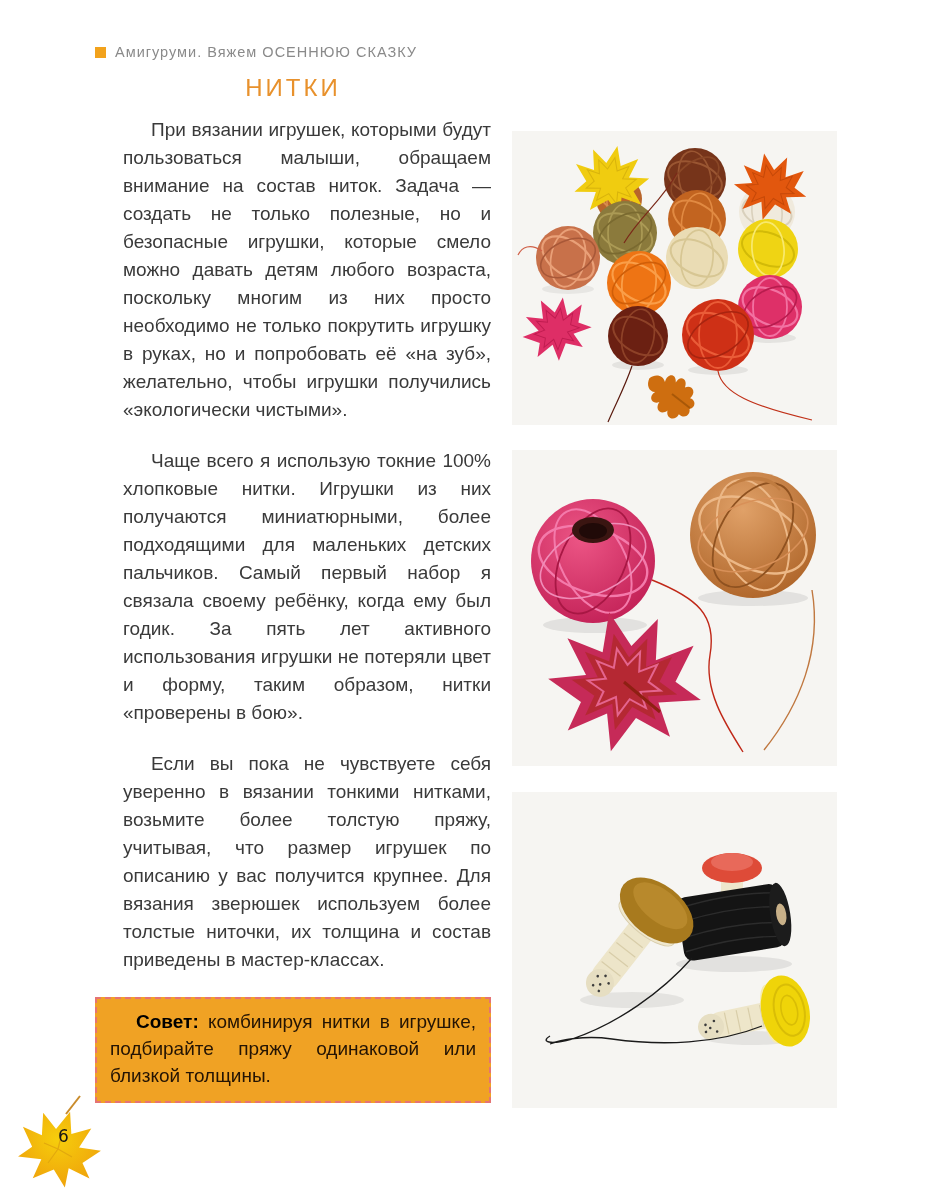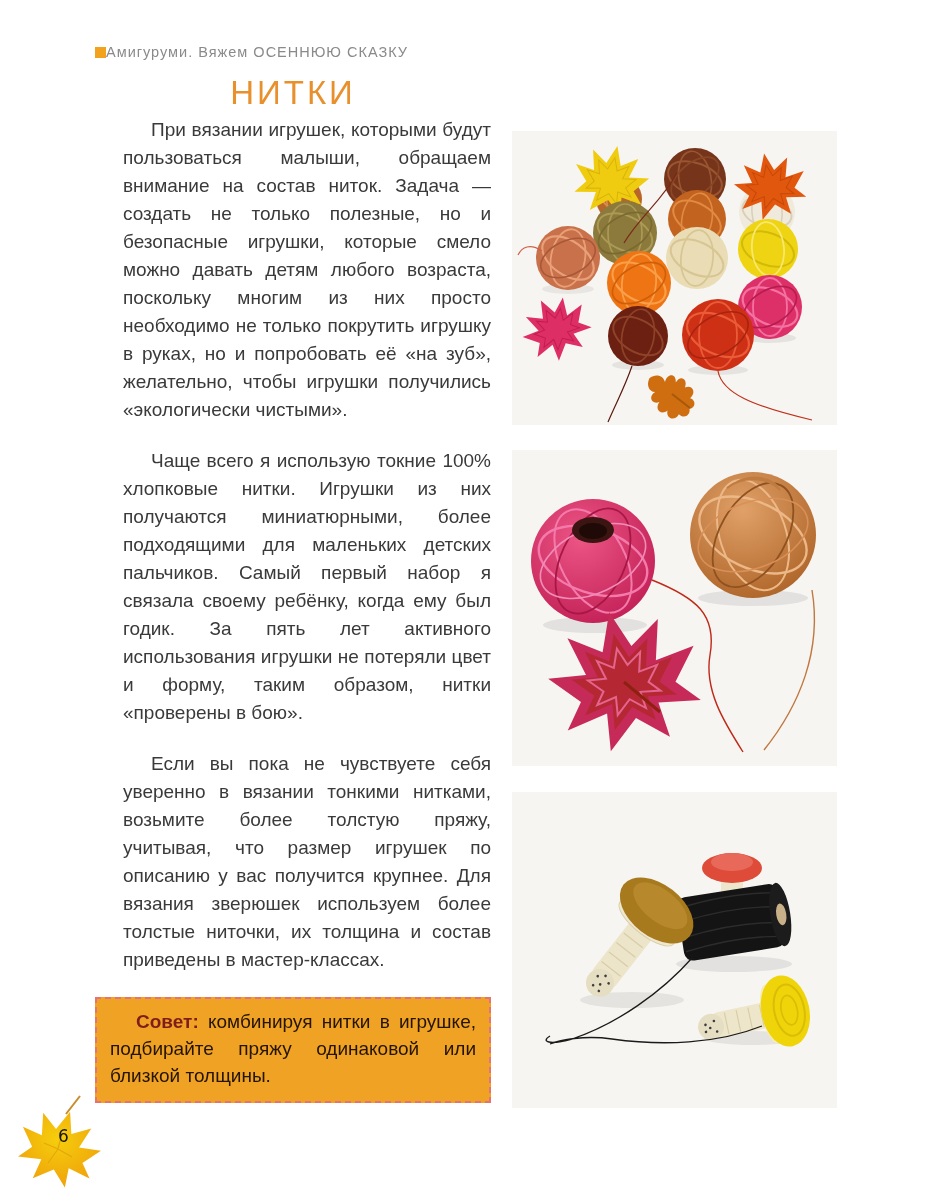"Амигуруми. Вяжем ОСЕННЮЮ СКАЗКУ" .running-head { gap: 0 -> 9px }
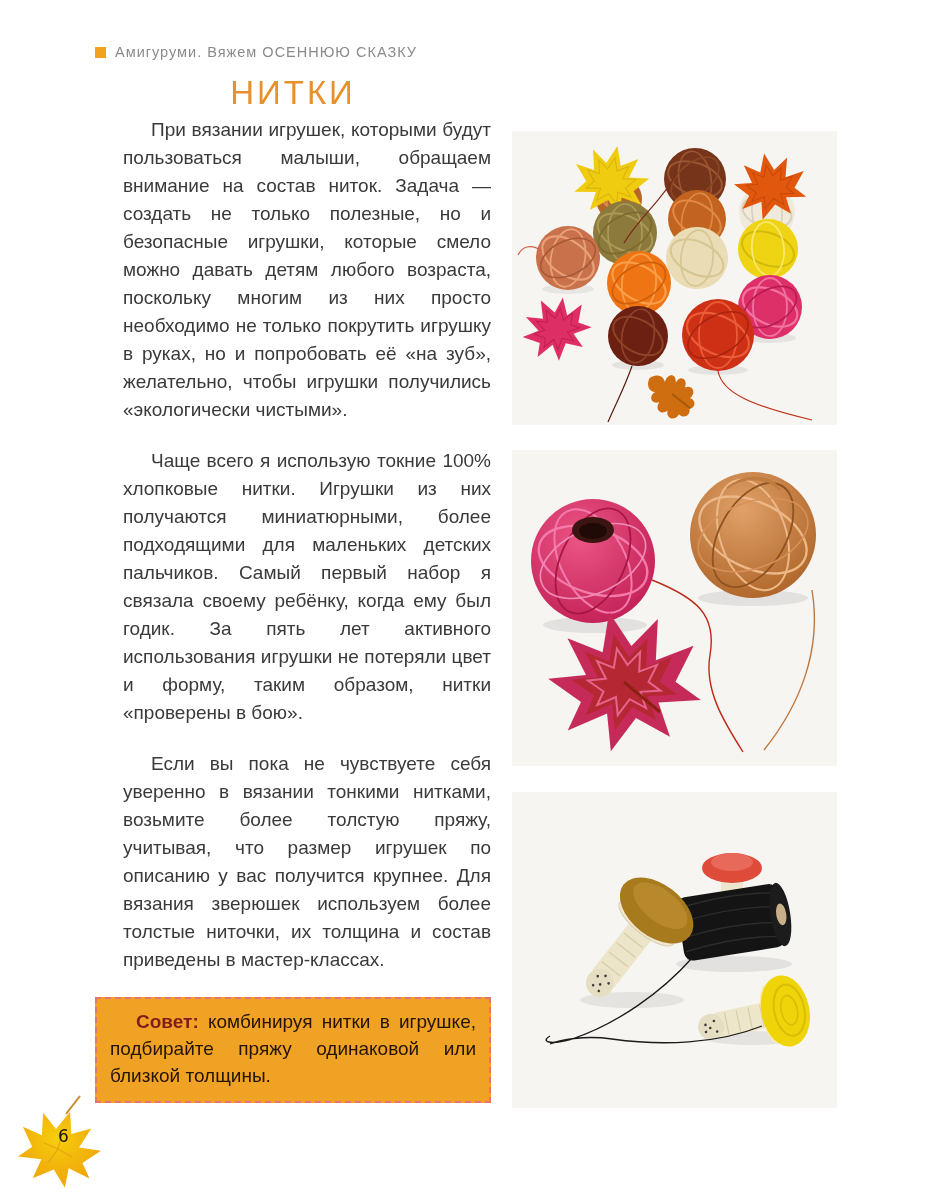"НИТКИ" .chapter-title { font-size: 33px -> 24px }
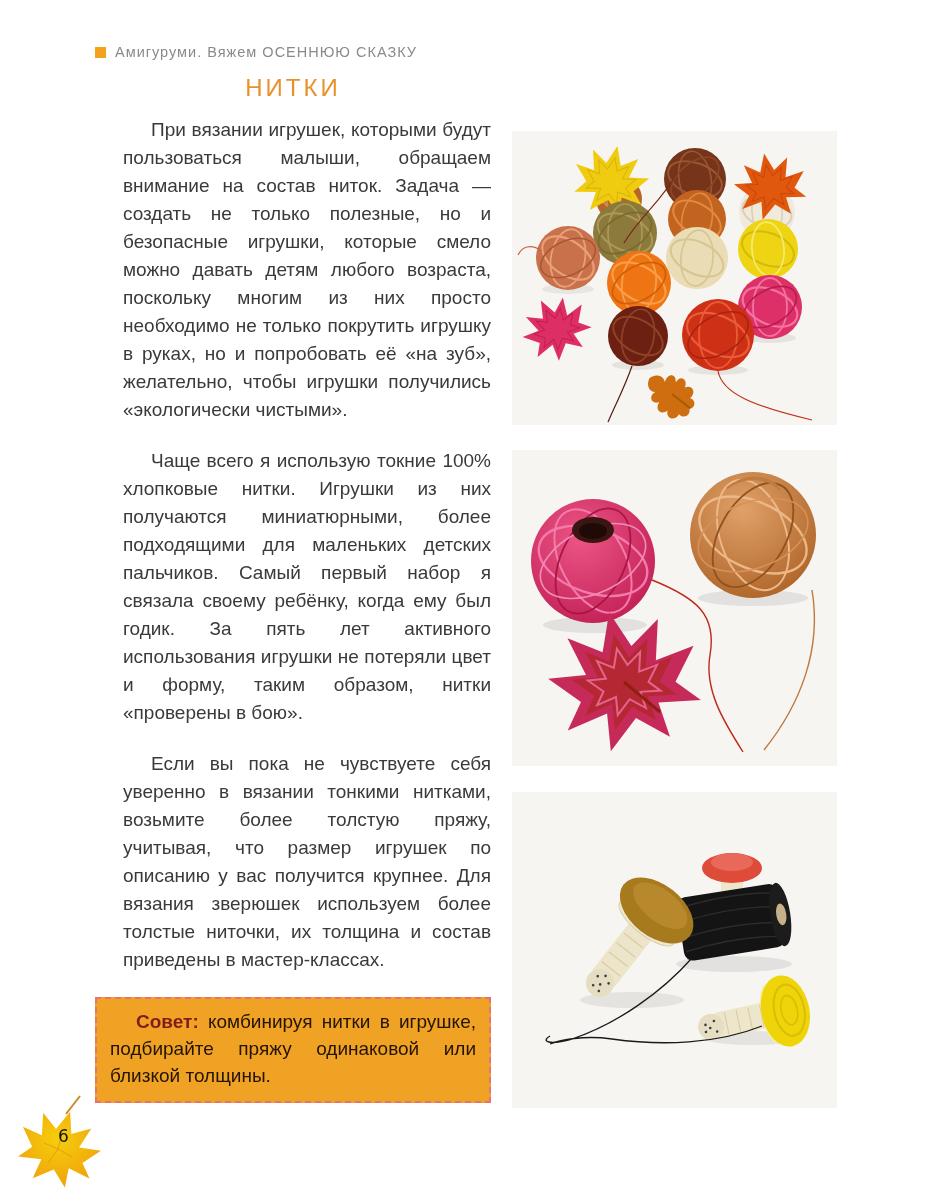"Совет:" .tip-box b { color: #7f1d1d -> #000000 }
